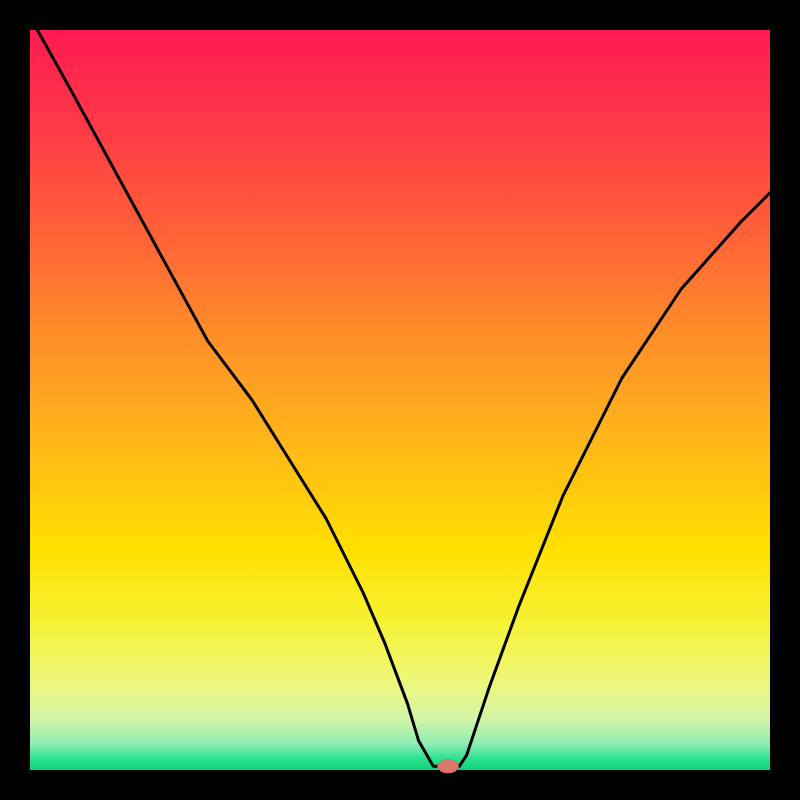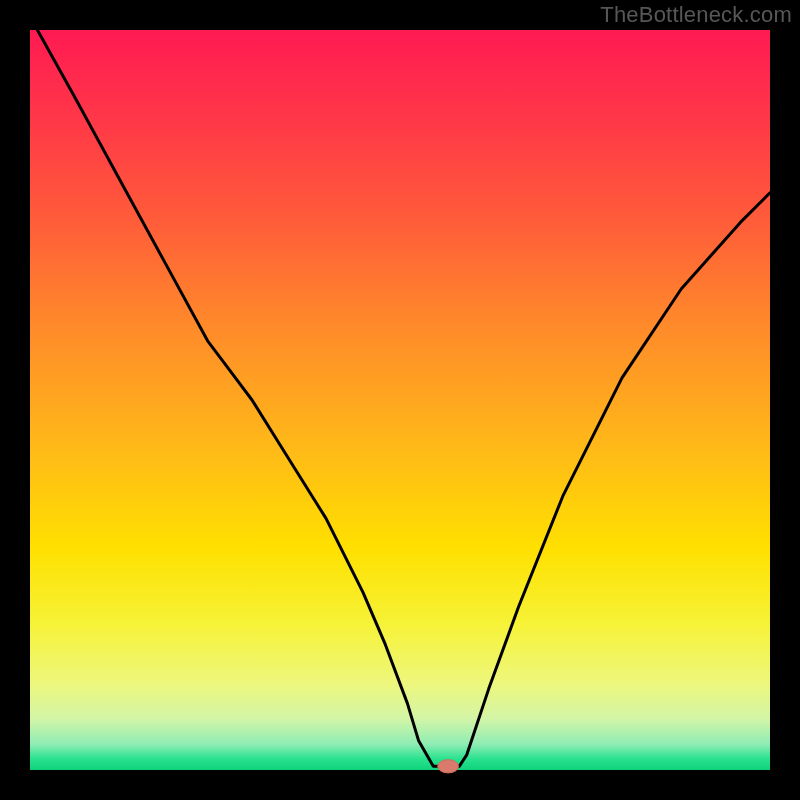"TheBottleneck.com" div.watermark { html: <div>TheBottleneck.com</div> -> none }
